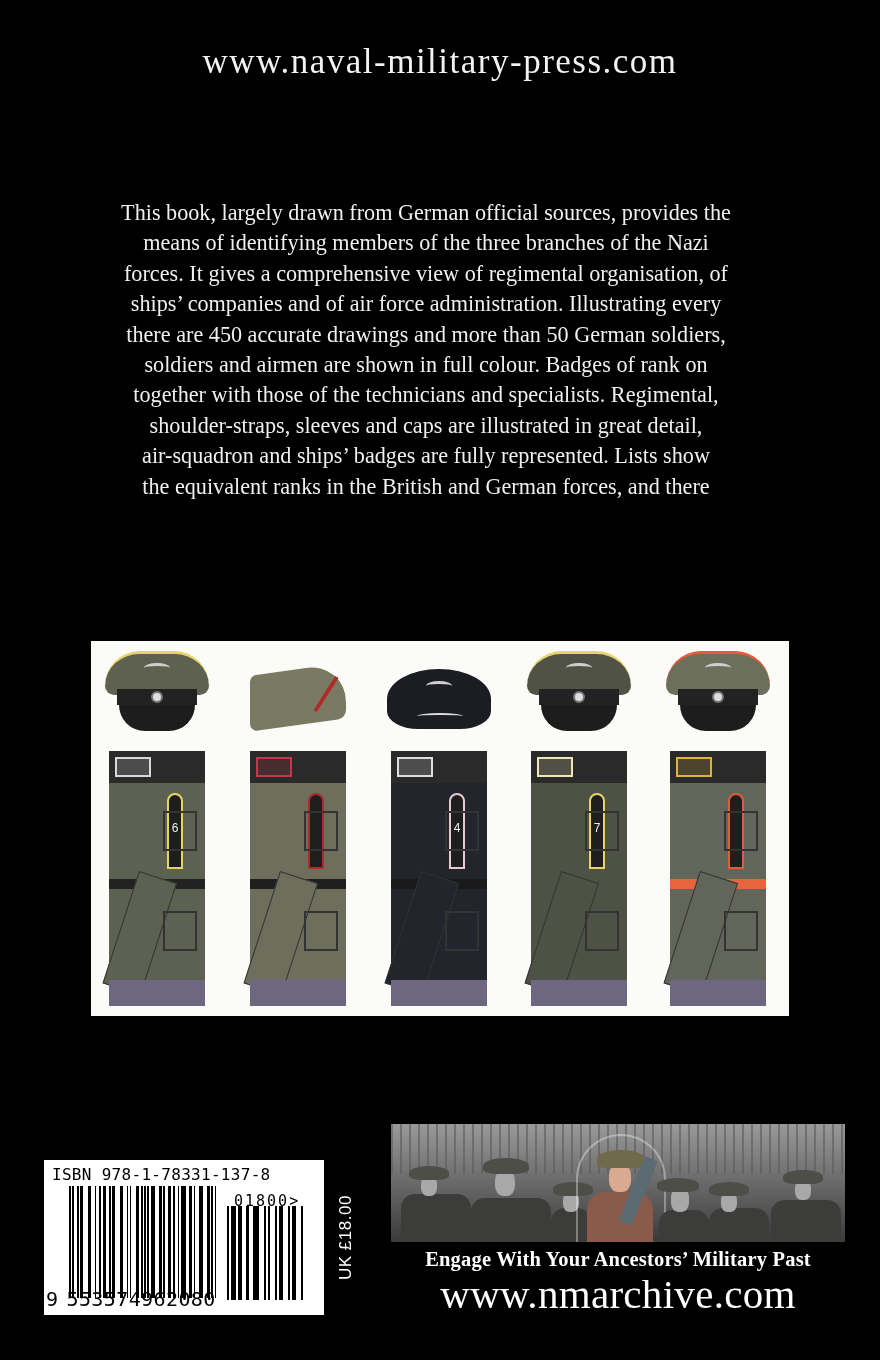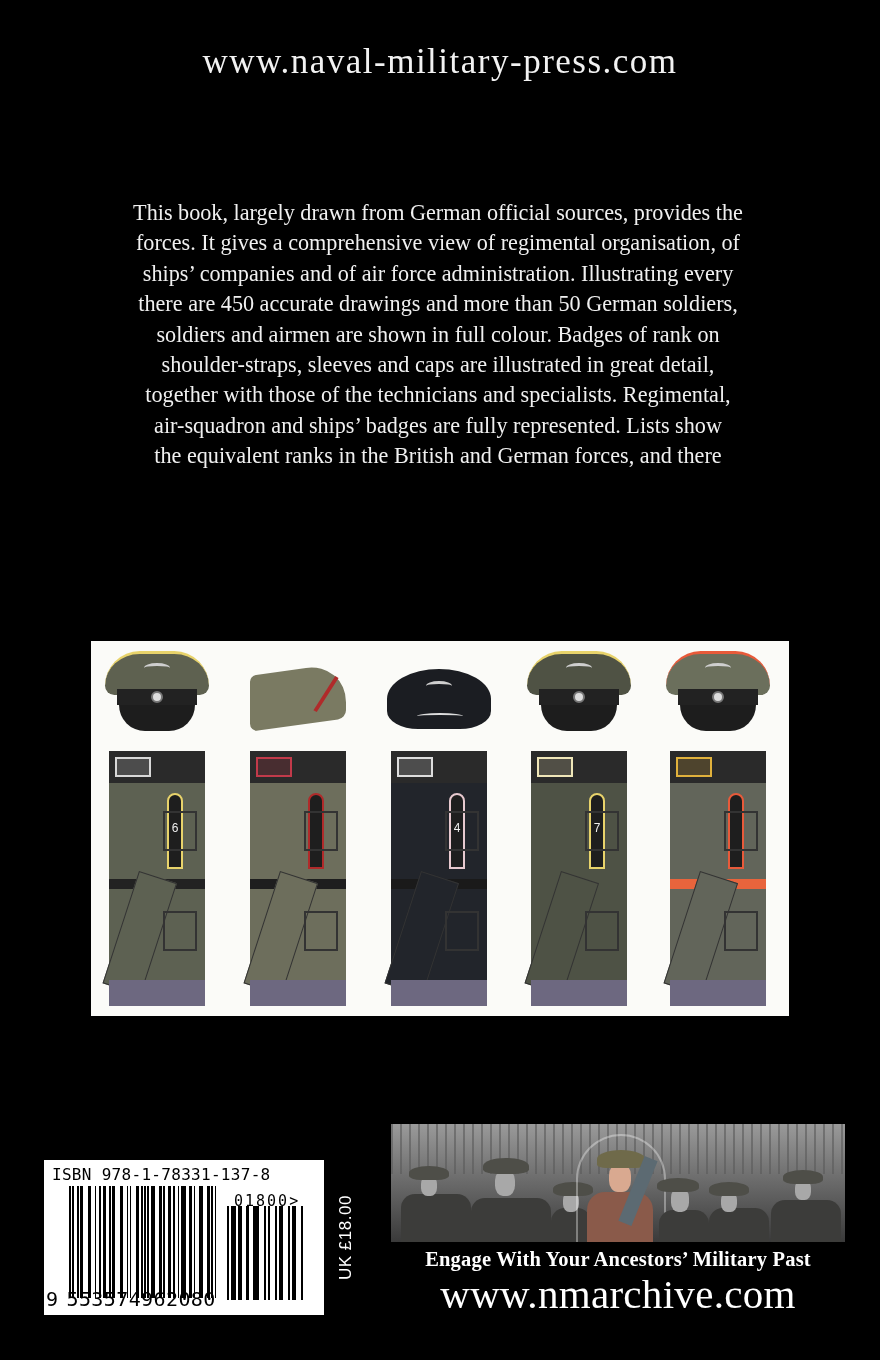"This book, largely drawn from" .blurb { left: 60px -> 48px }
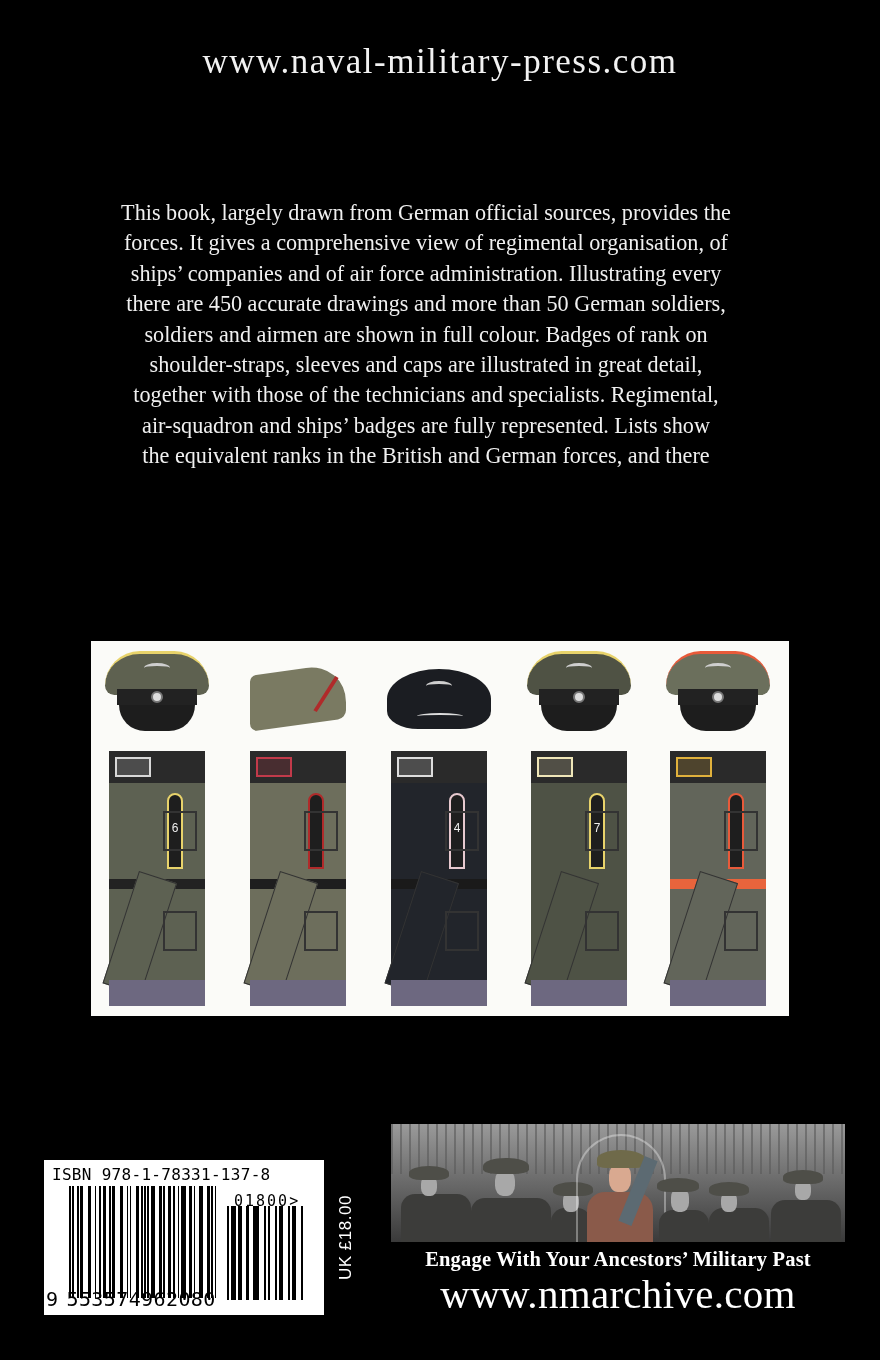"means of identifying members of" span { html: none -> <span>means of identifying members of the three branches of the Nazi</span> }
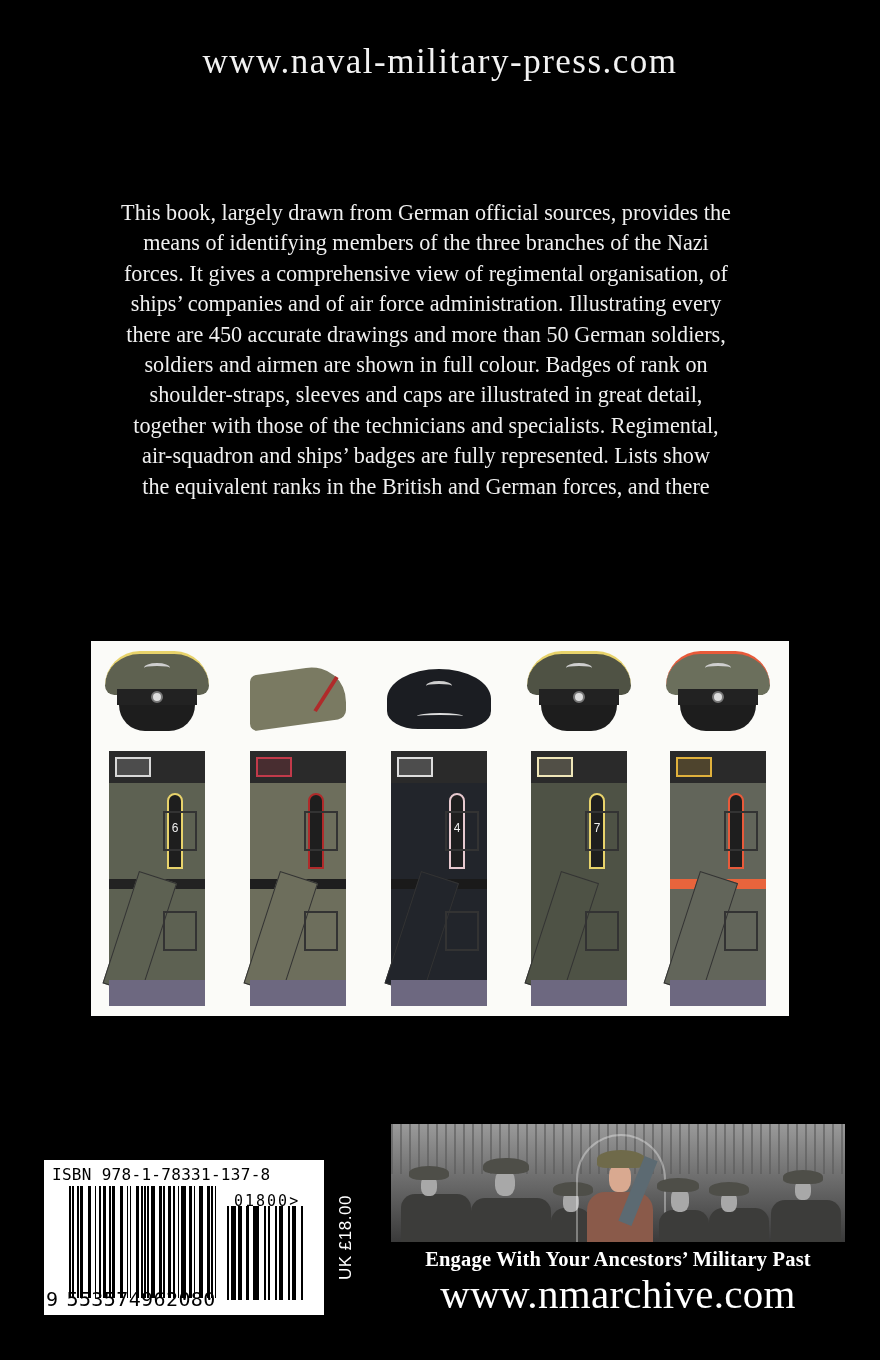"shoulder-straps, sleeves and caps are" span { order: before "together with those of the" -> after "together with those of the" }
